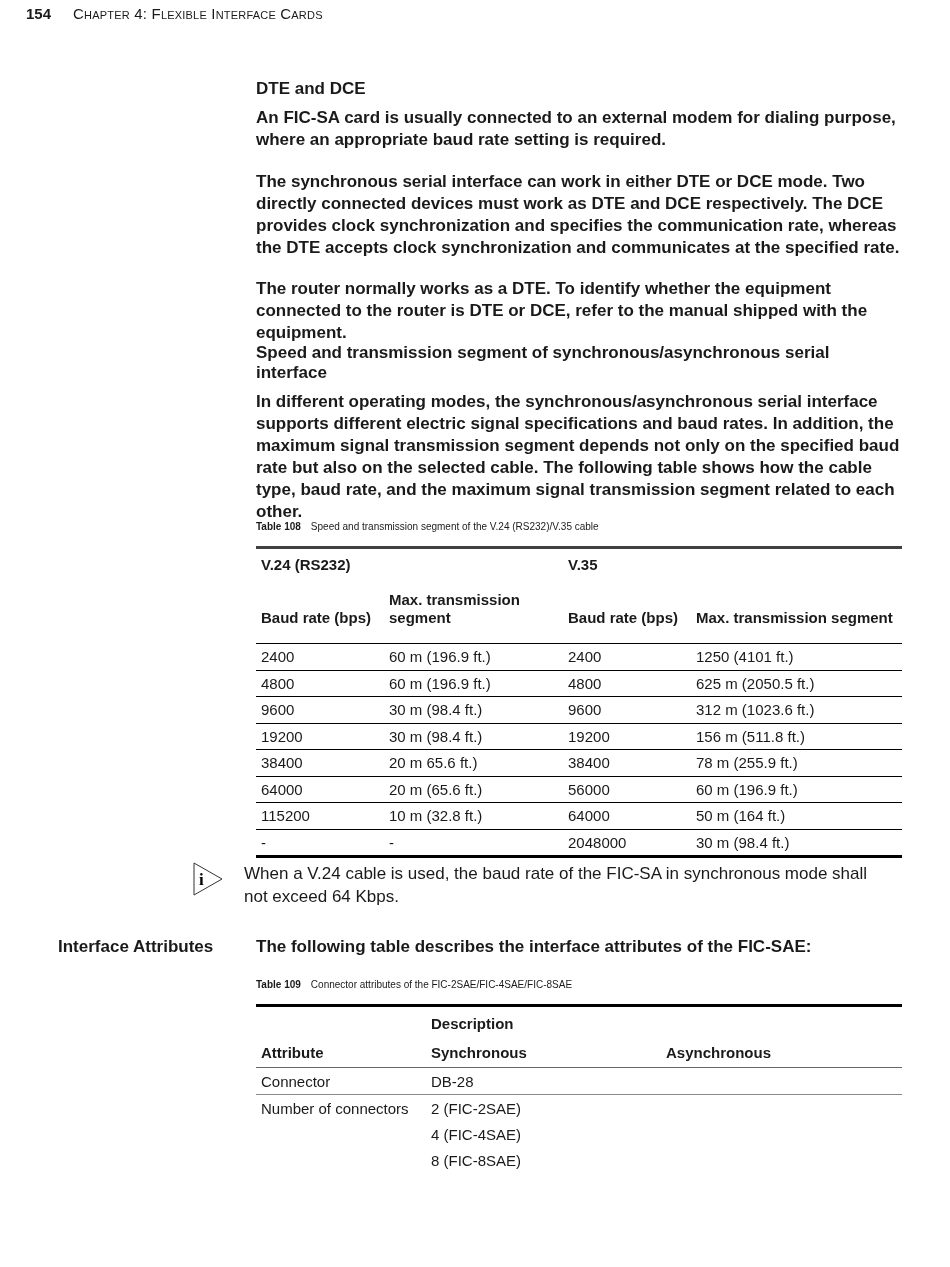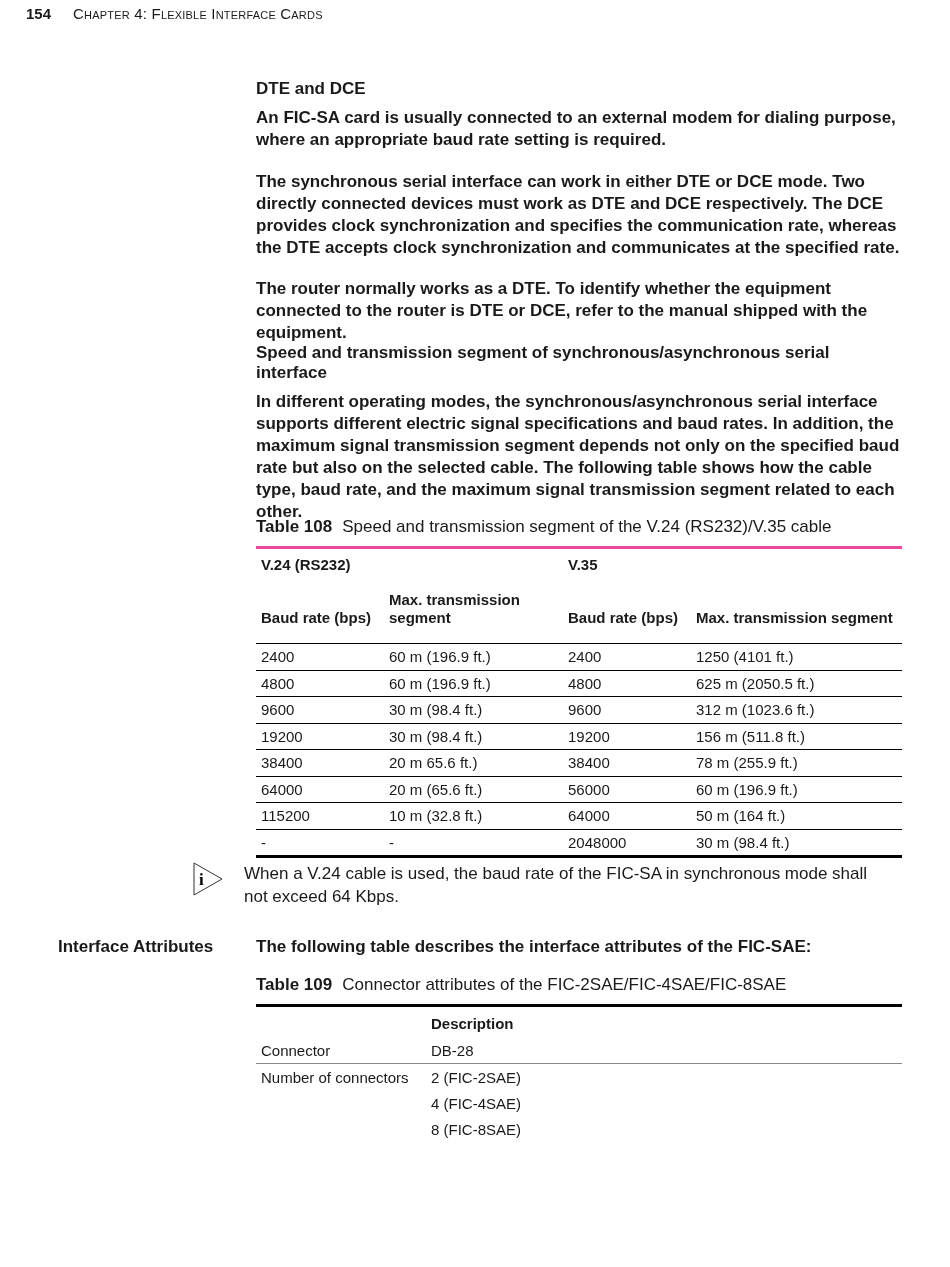"Table 108 Speed and transmission" .caption { font-size: 17px -> 10px }
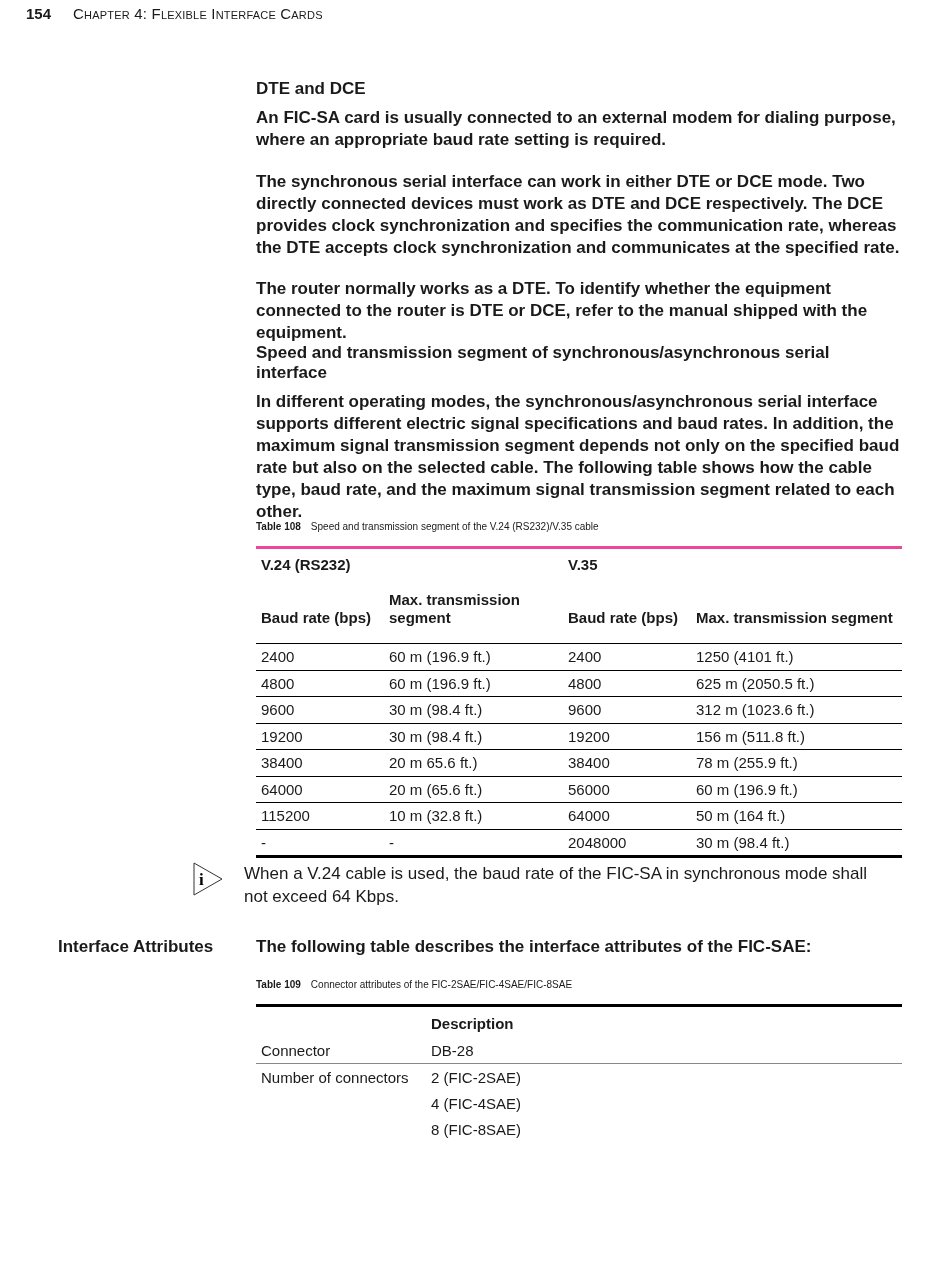"V.24 (RS232)" .t108 .top-rule td, .t108 .top-rule th { border-top: 3px solid #ec4899 -> 3px solid #404040 }
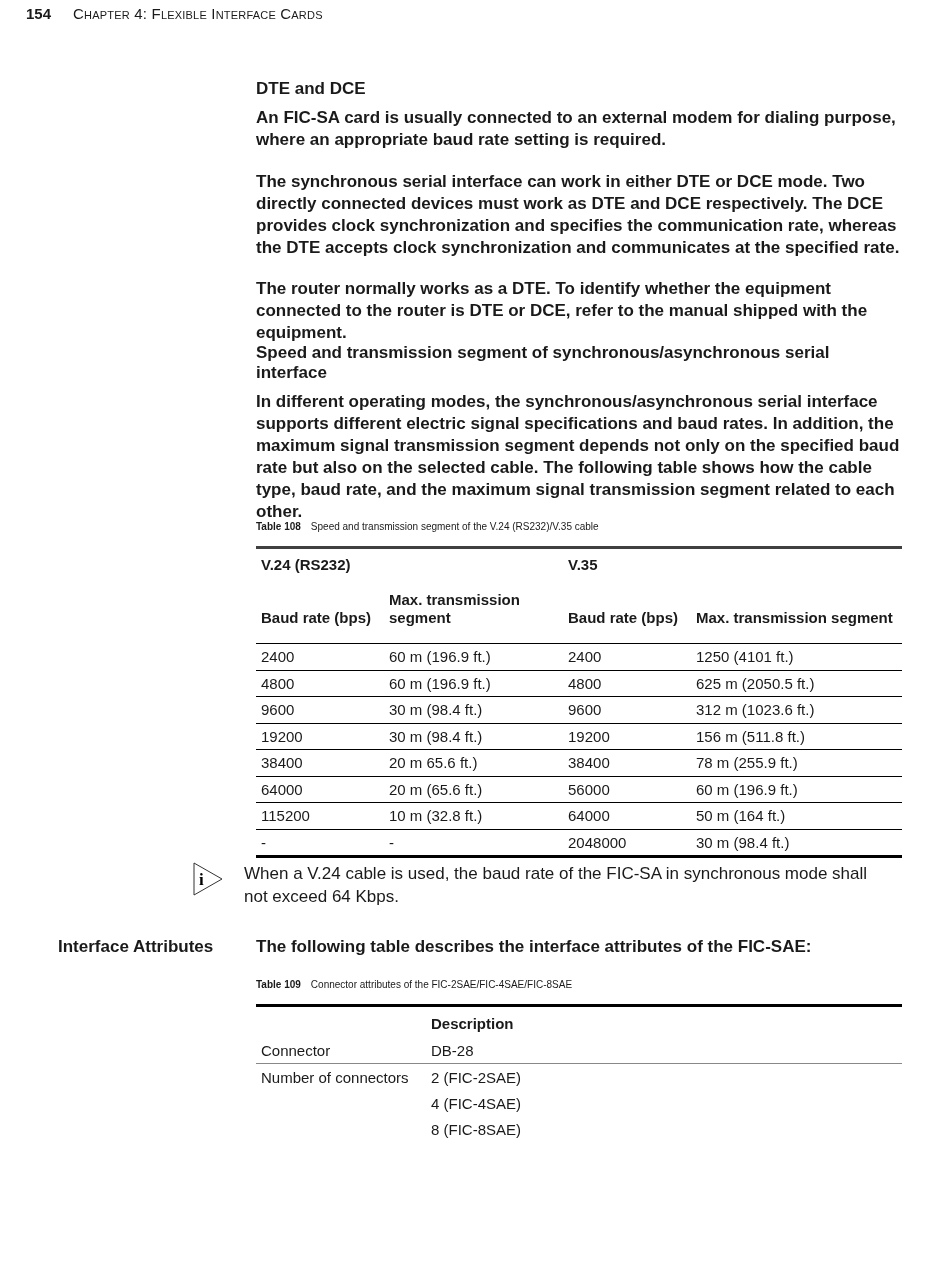"Attribute" tr.sub { html: none -> <tr> <th>Attribute</th> <th>Synchronous</th> <th>Asynchronous</th> </tr> }
